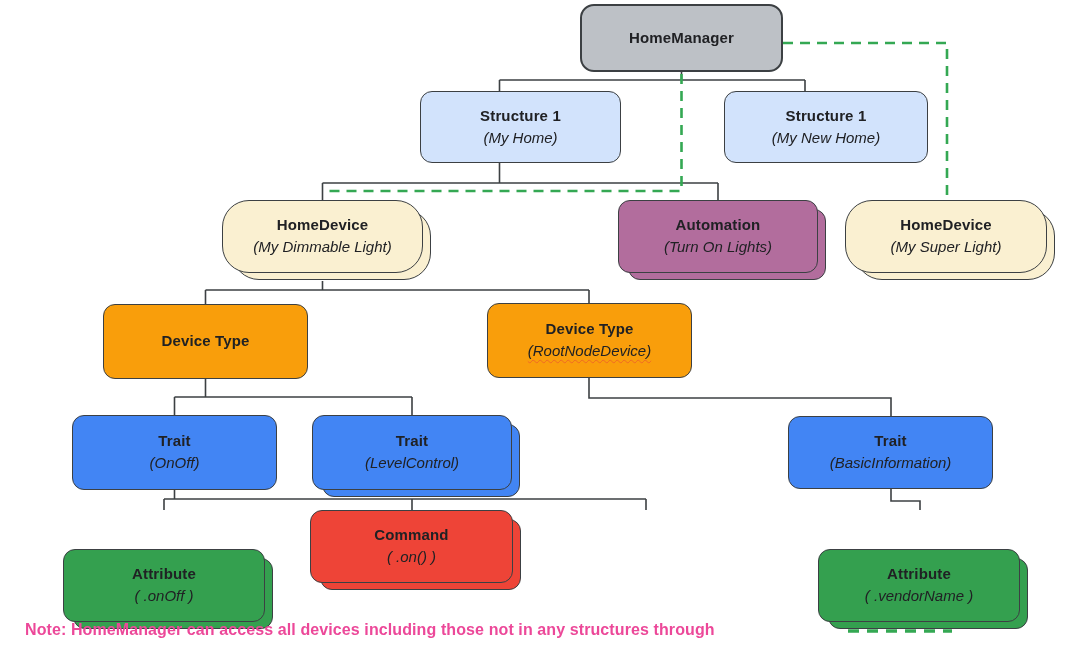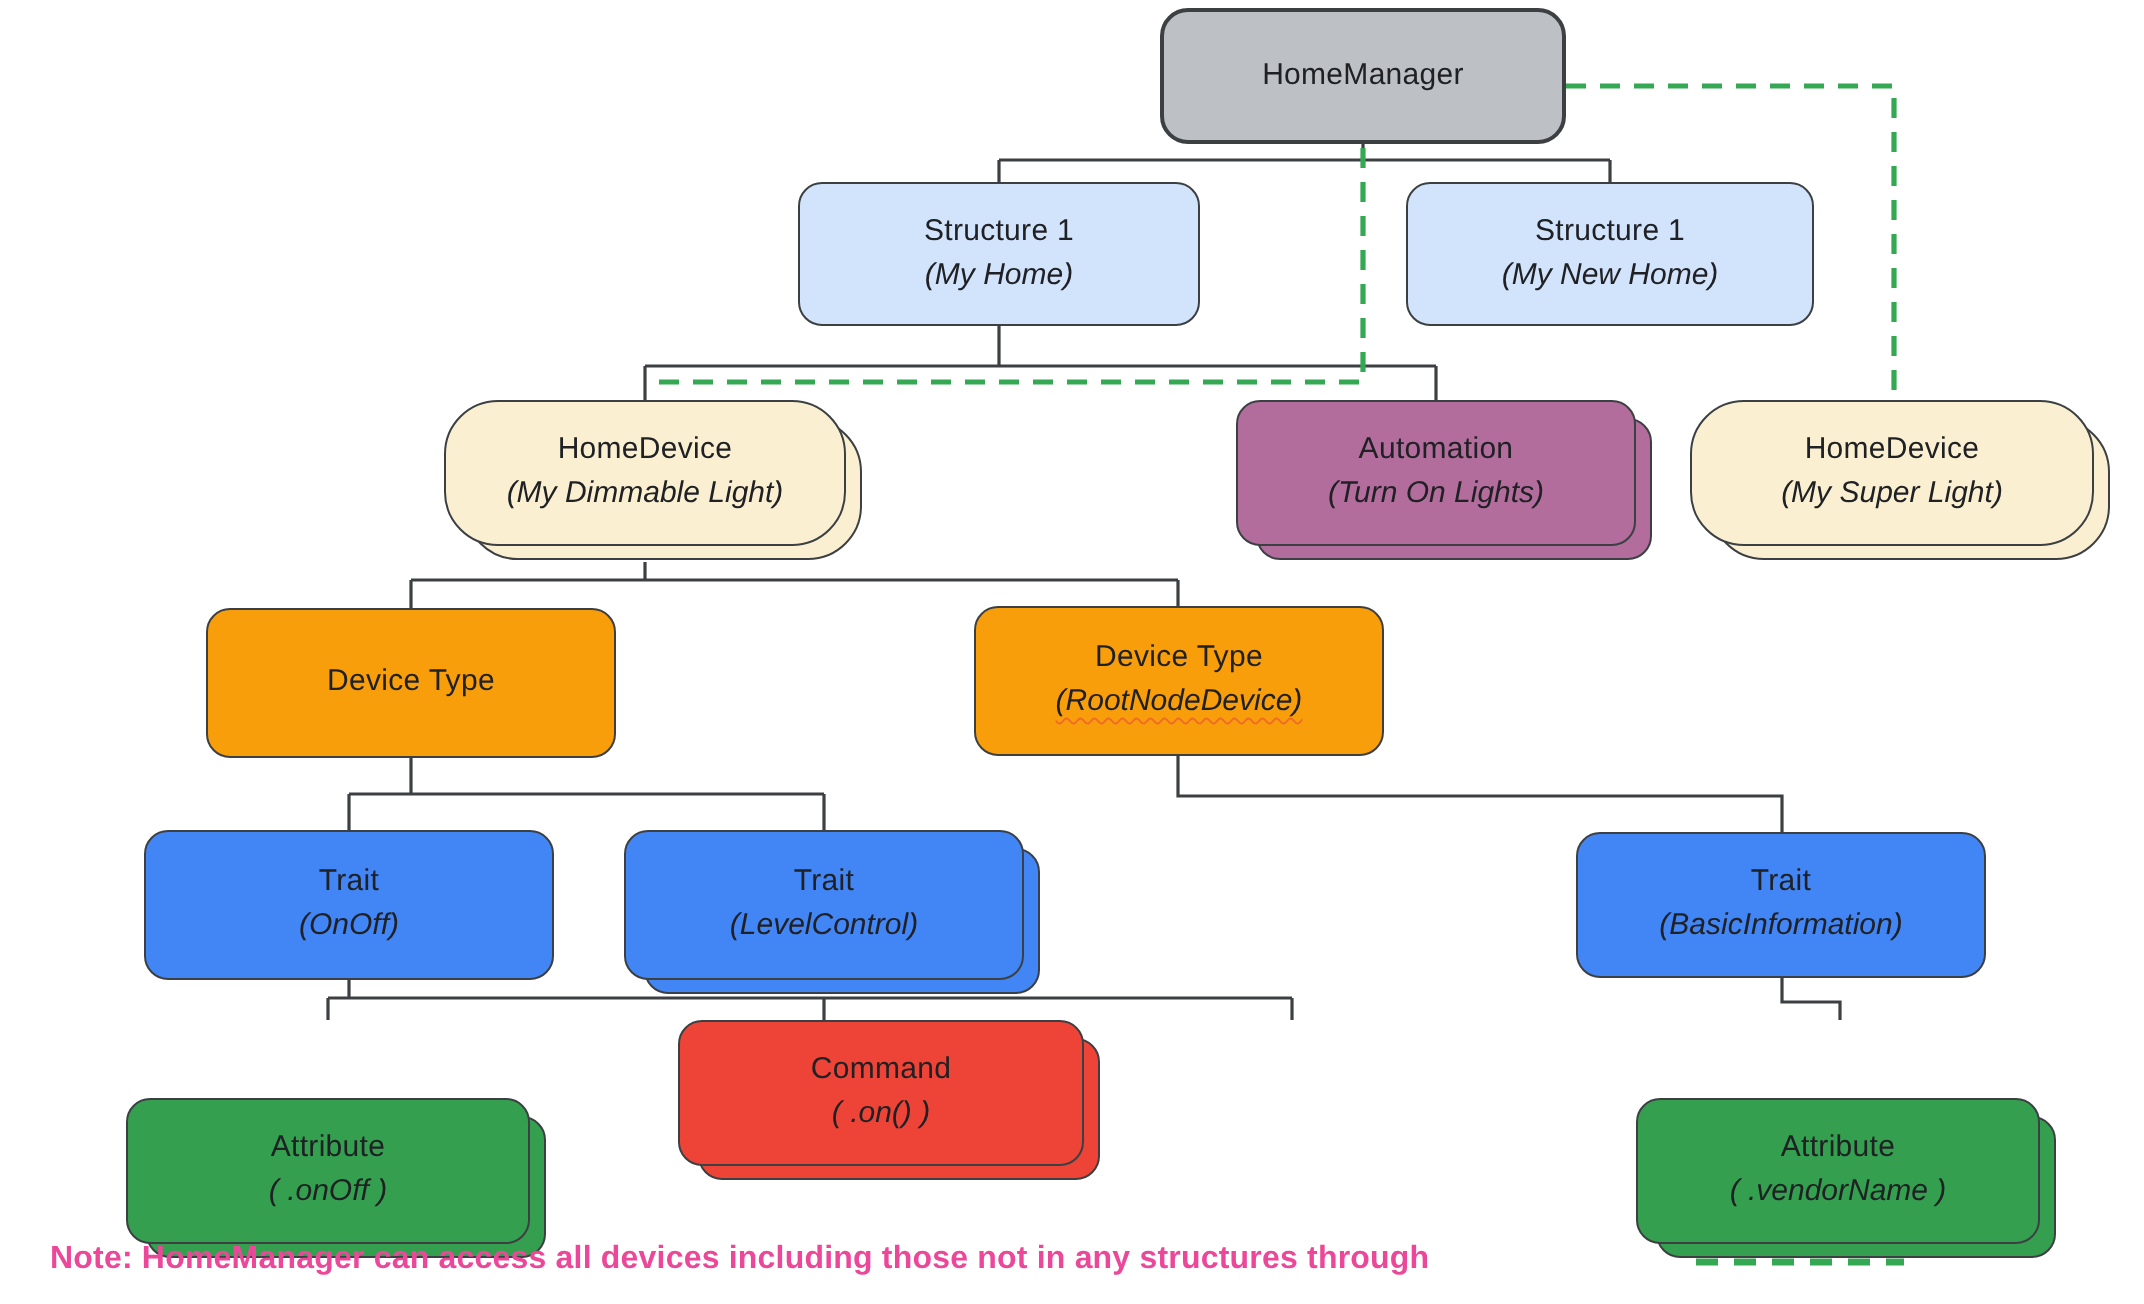"HomeManager" .node .title { font-weight: 400 -> 700 }
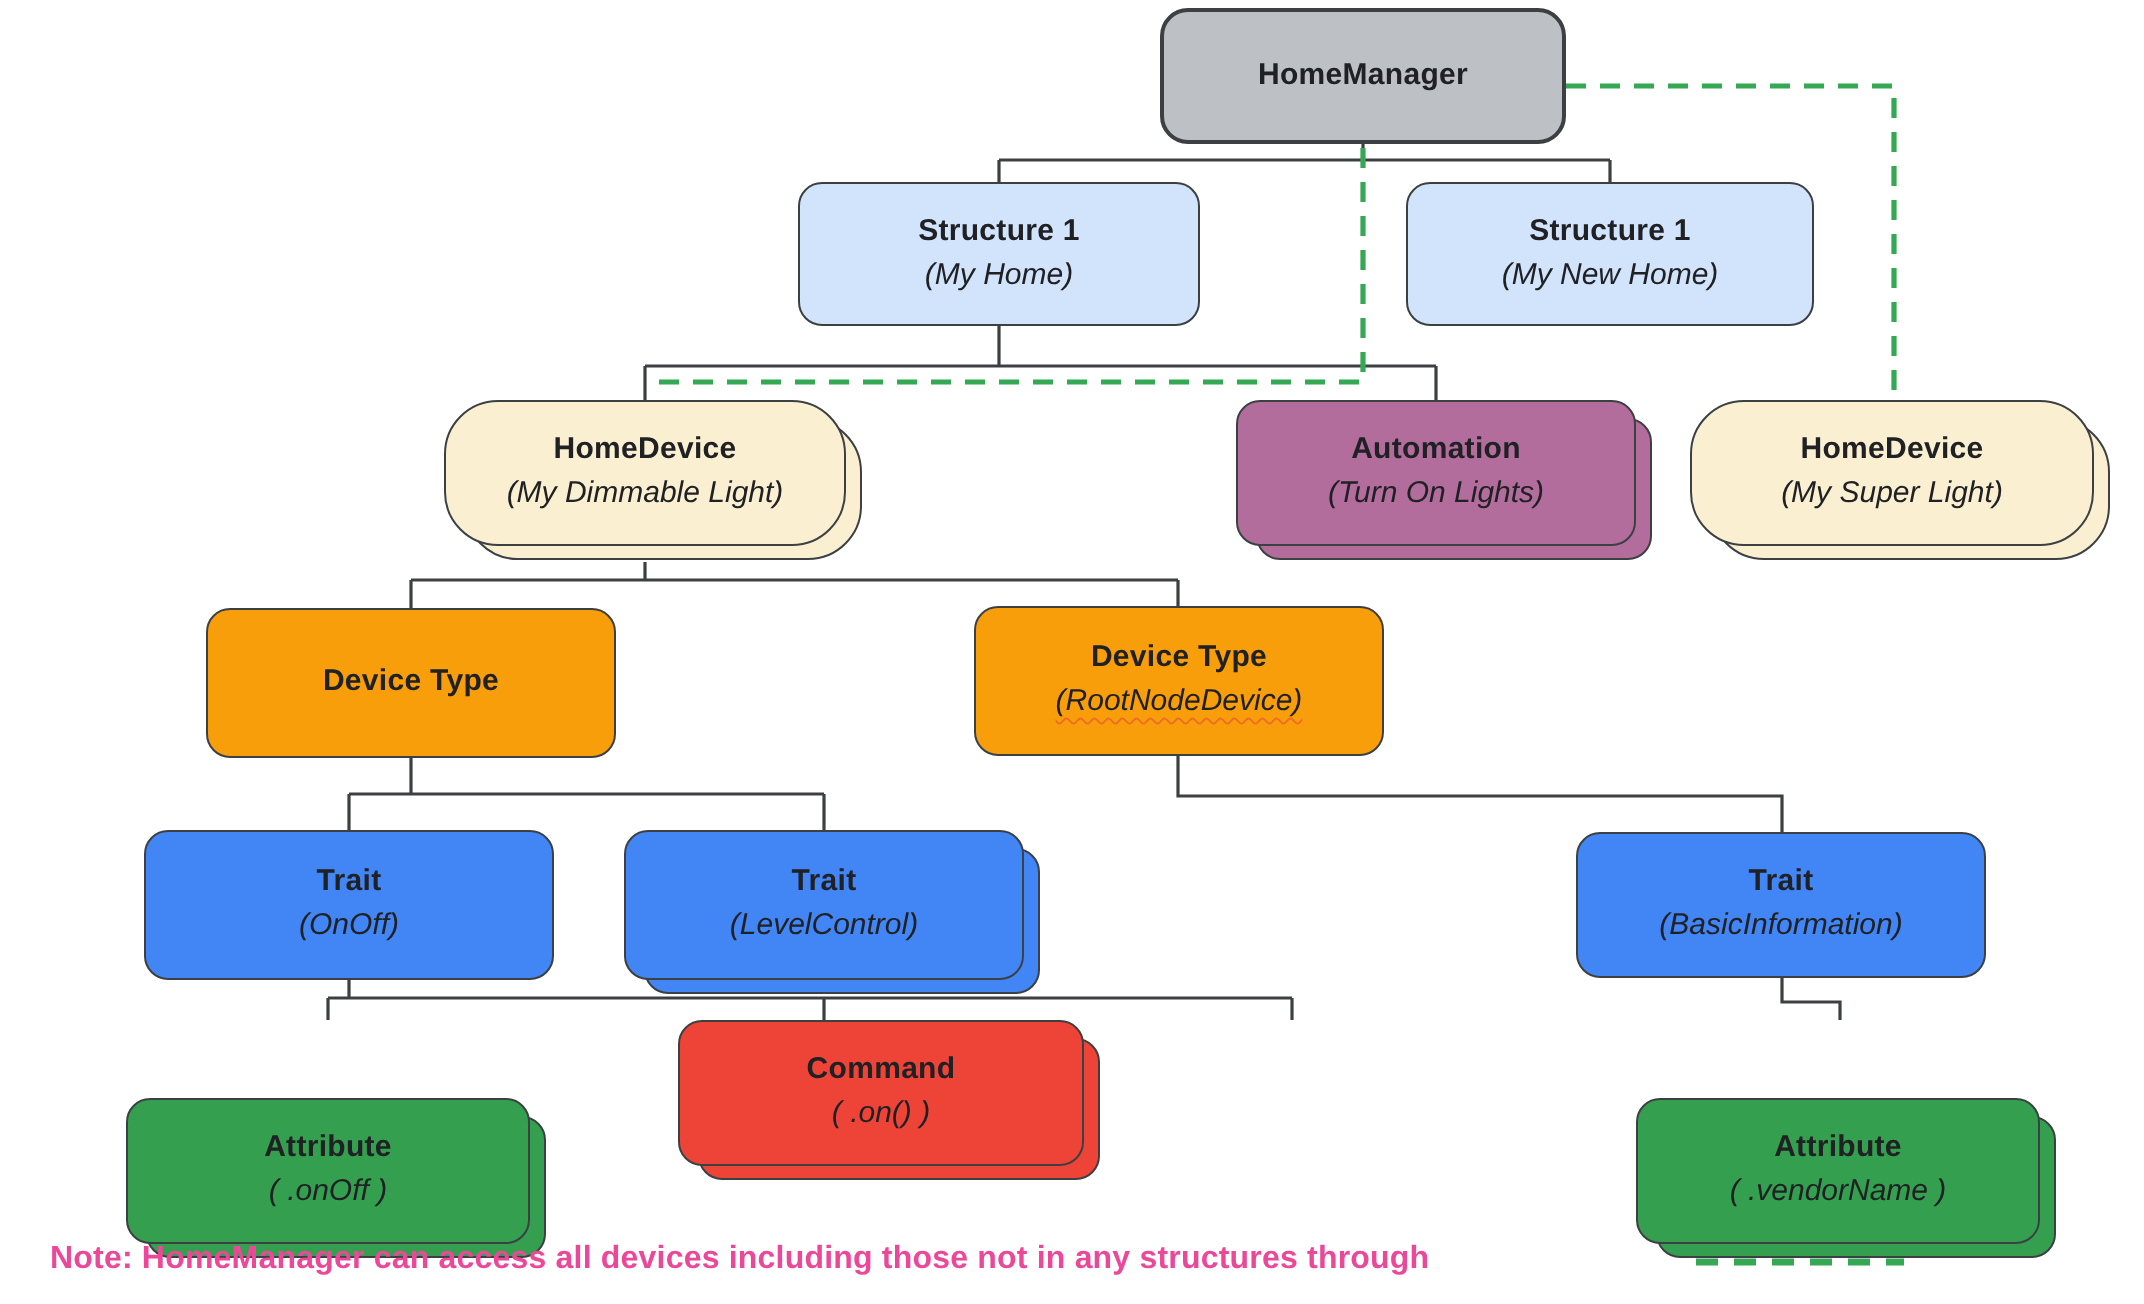"Structure 1" .lightblue { margin-left: none -> 21px }
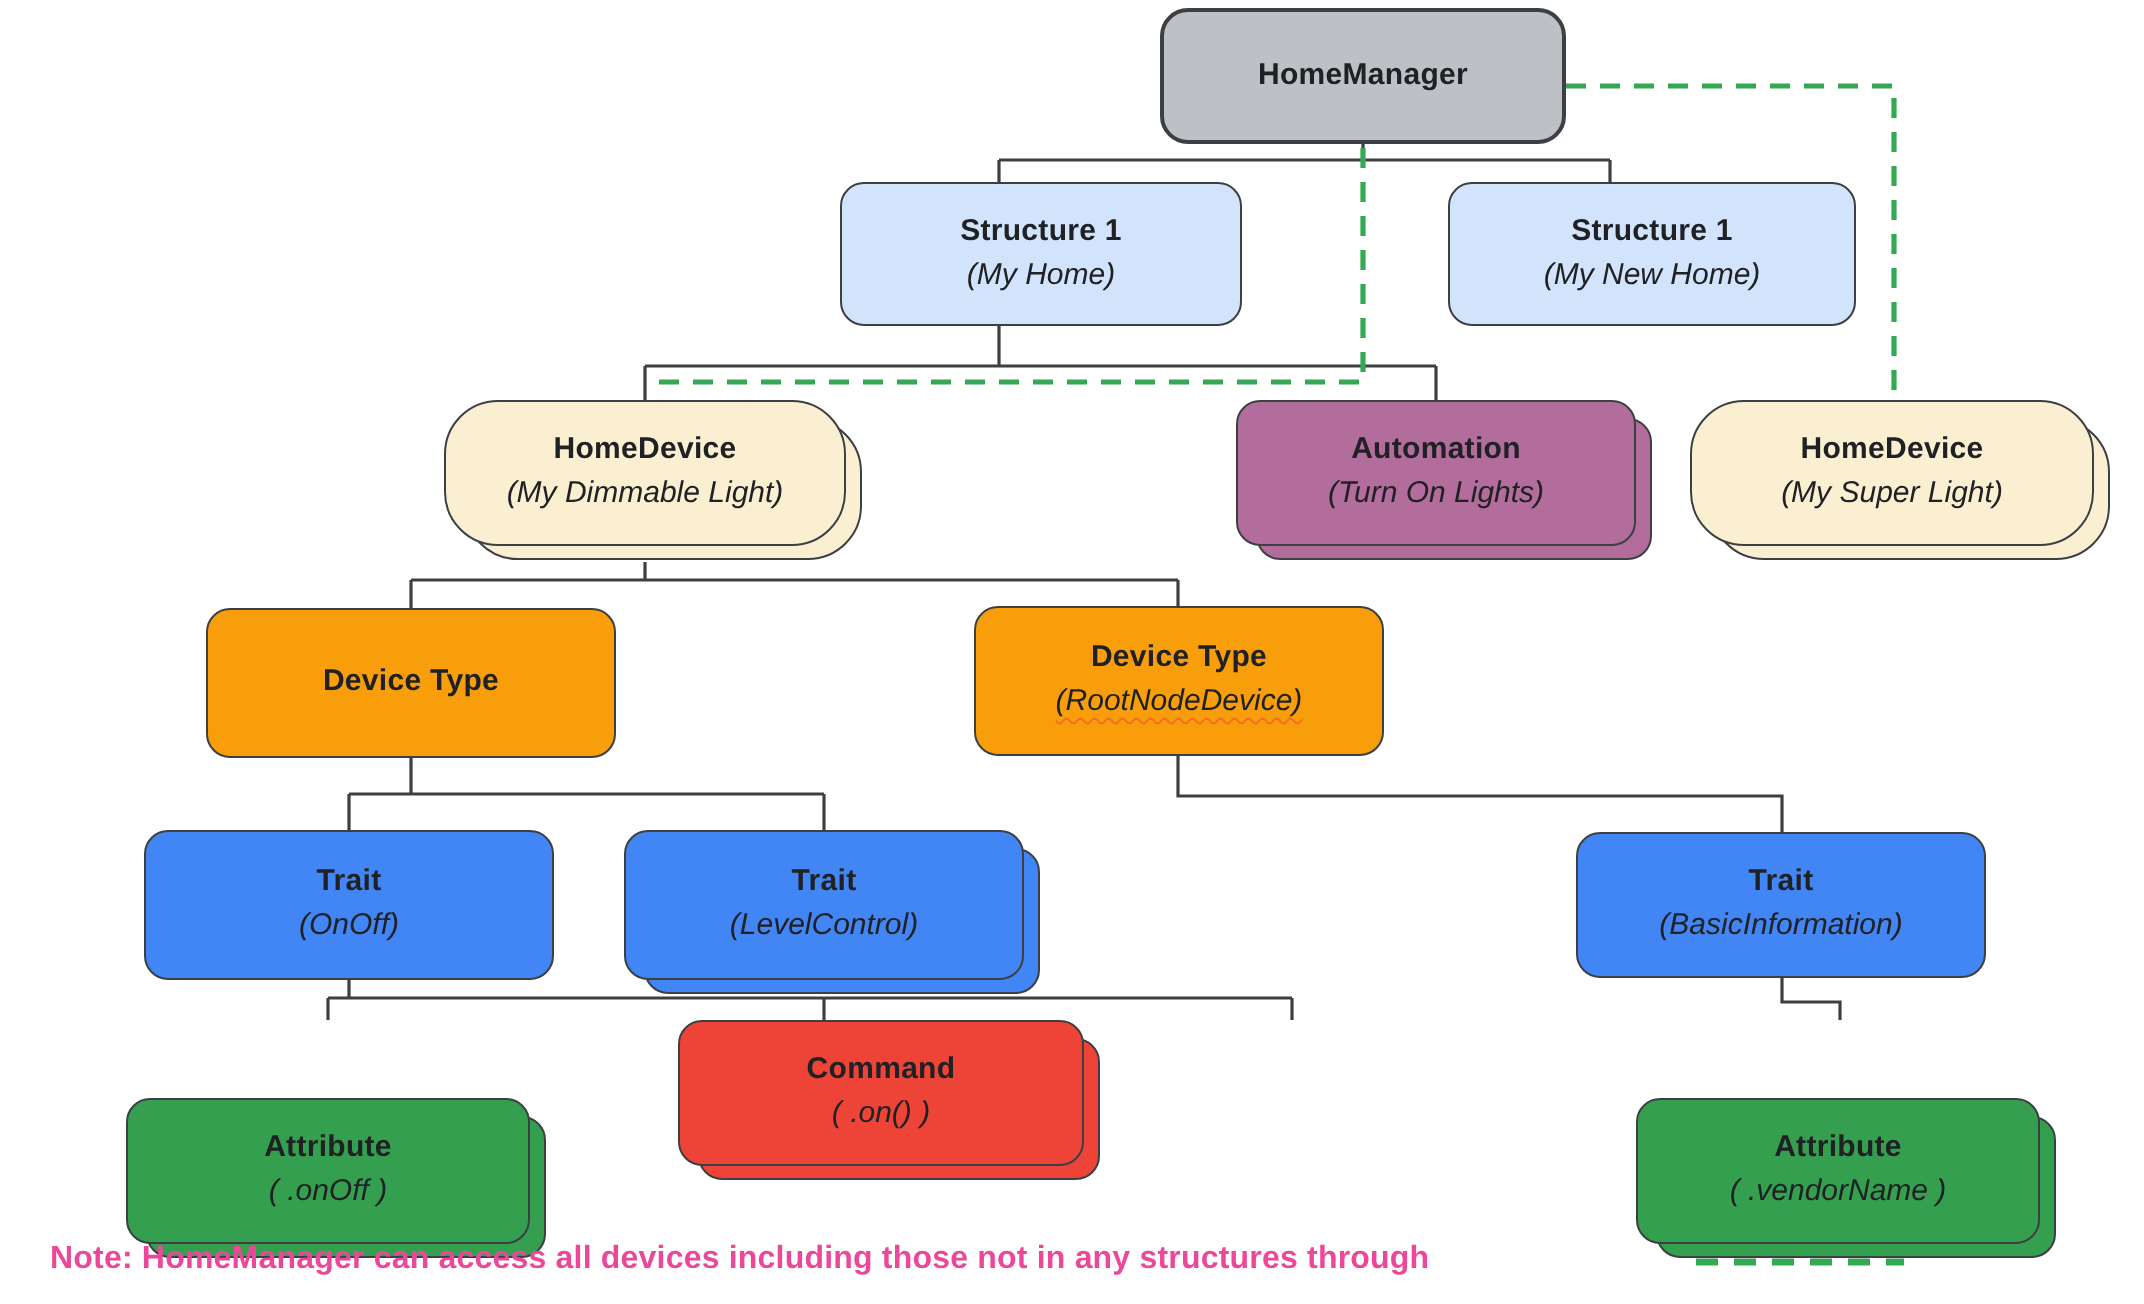"Command" .red { margin-left: 29px -> none }
